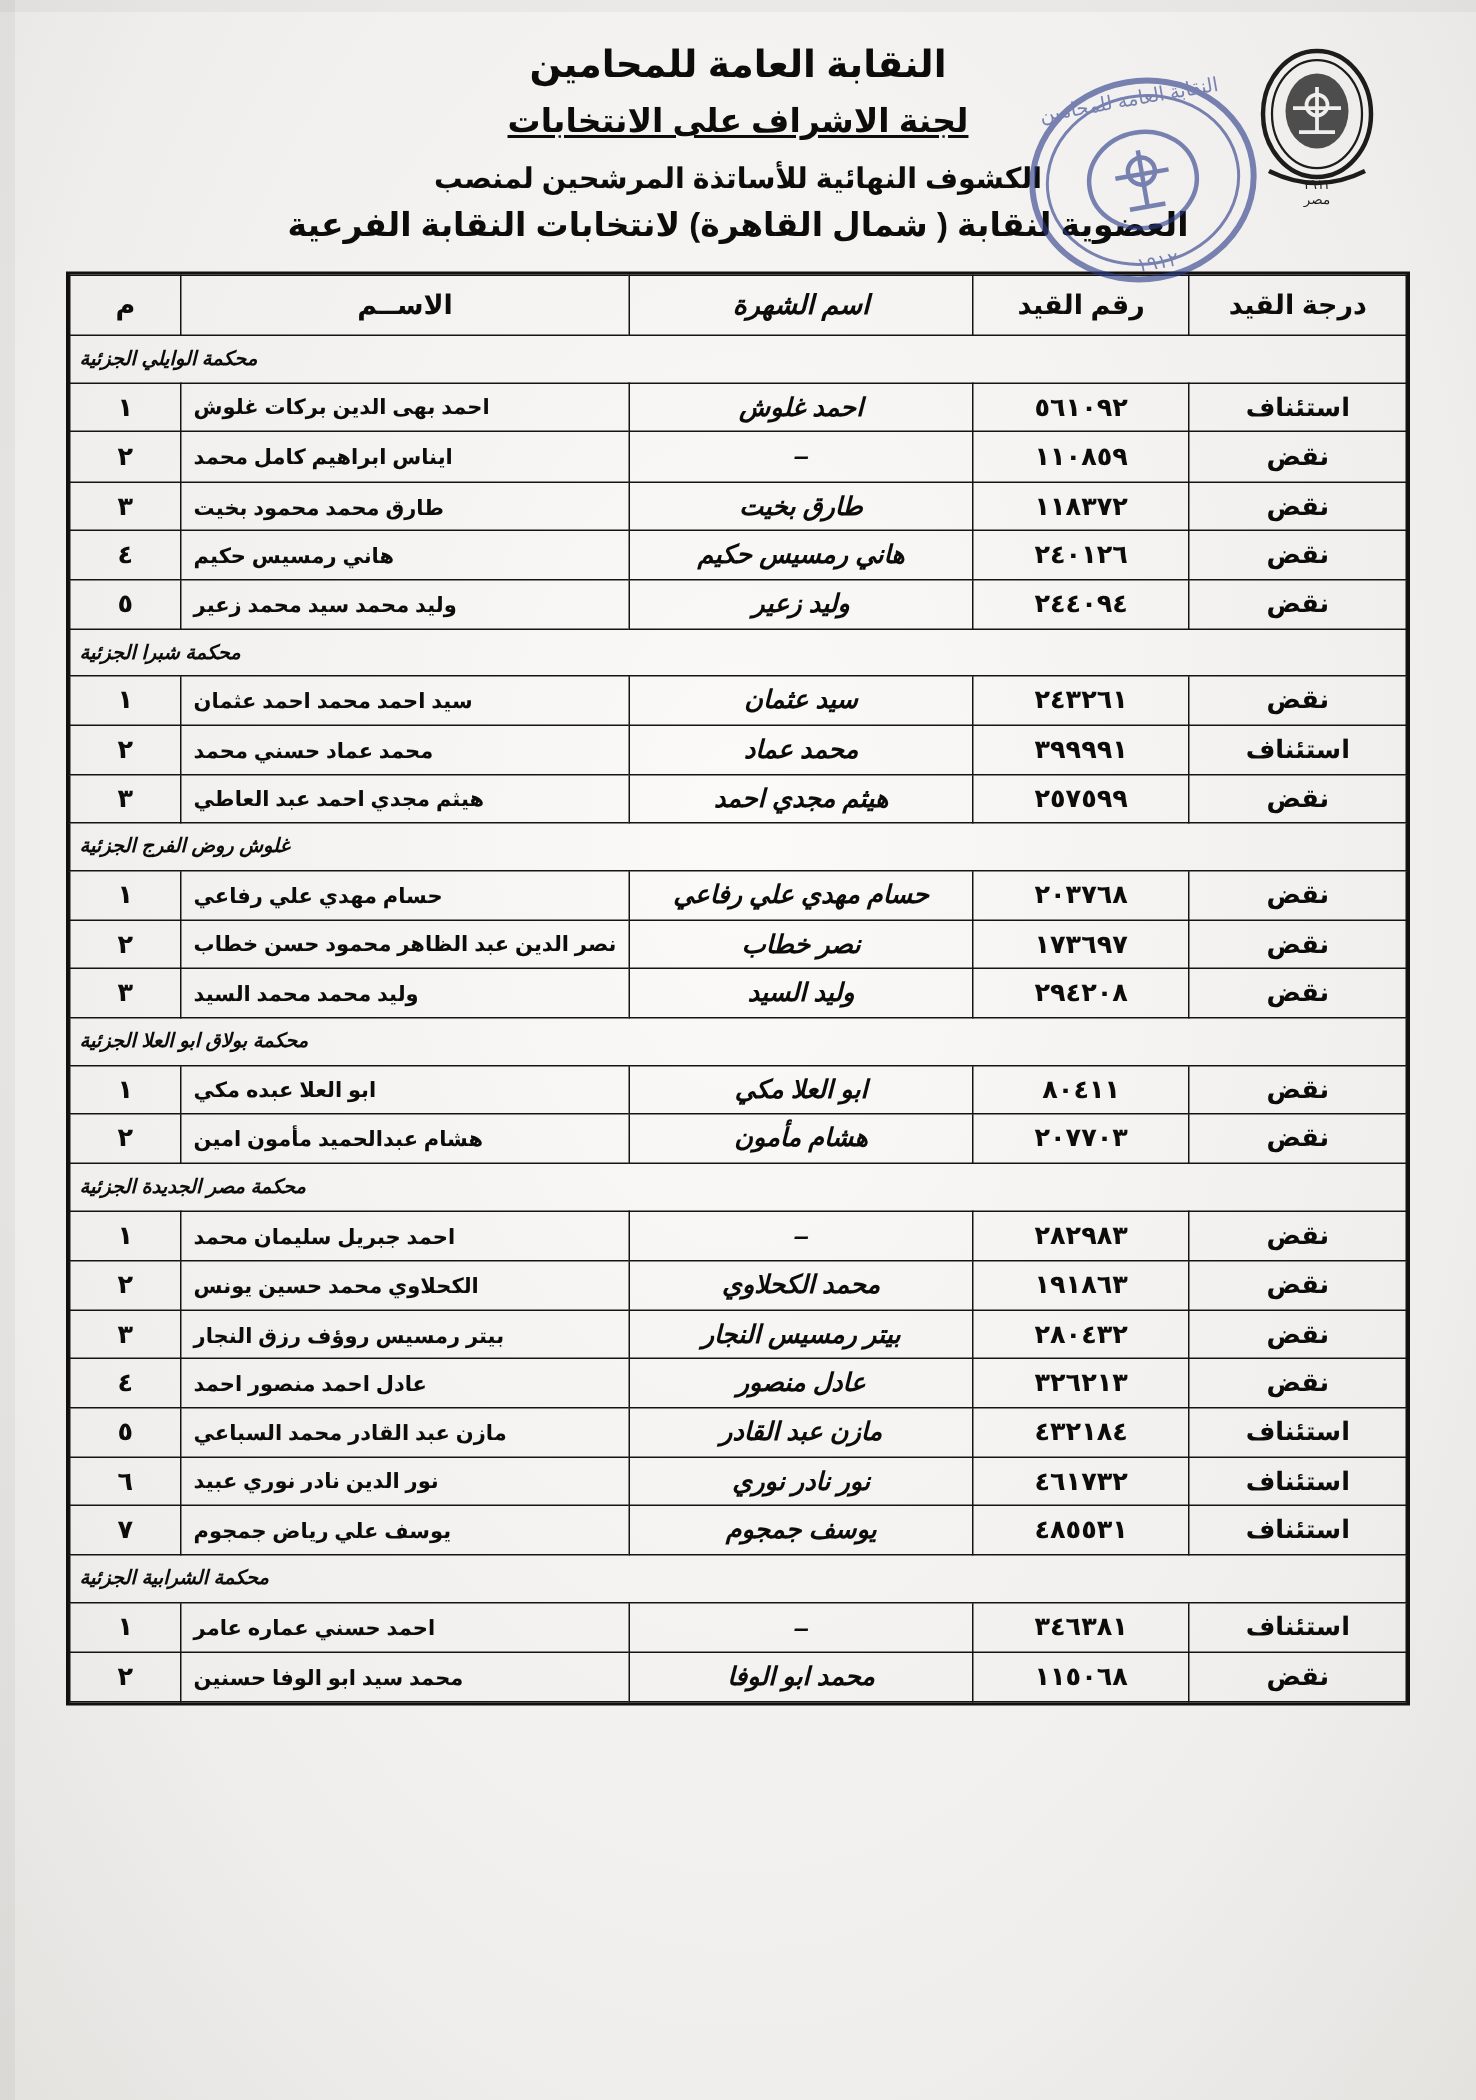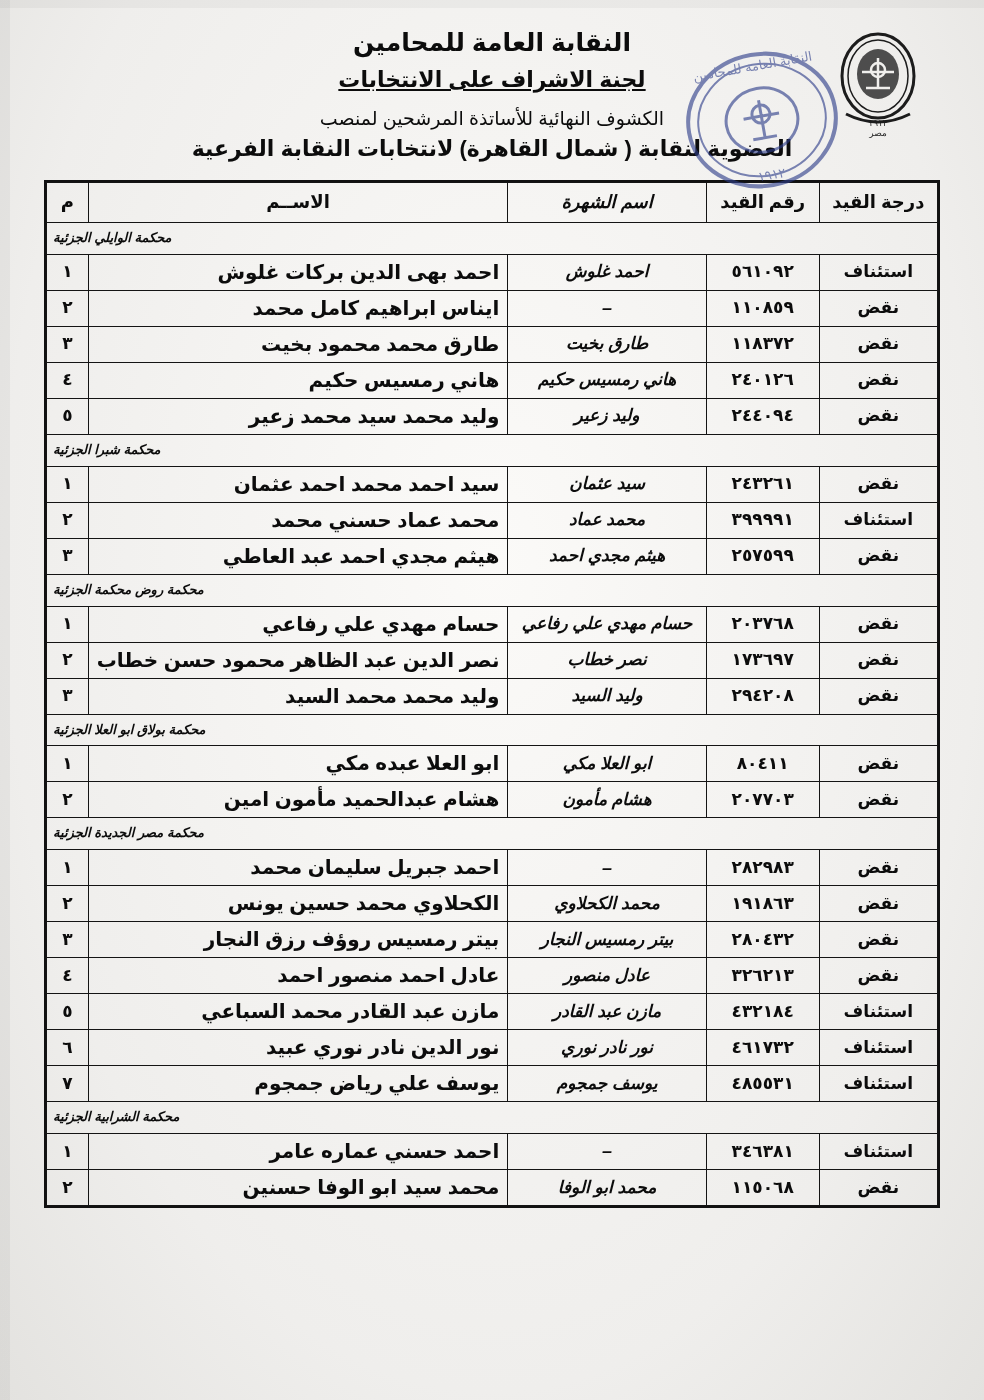"الكشوف النهائية للأساتذة المرشحين لمنصب" .subtitle1 { font-weight: normal -> bold }
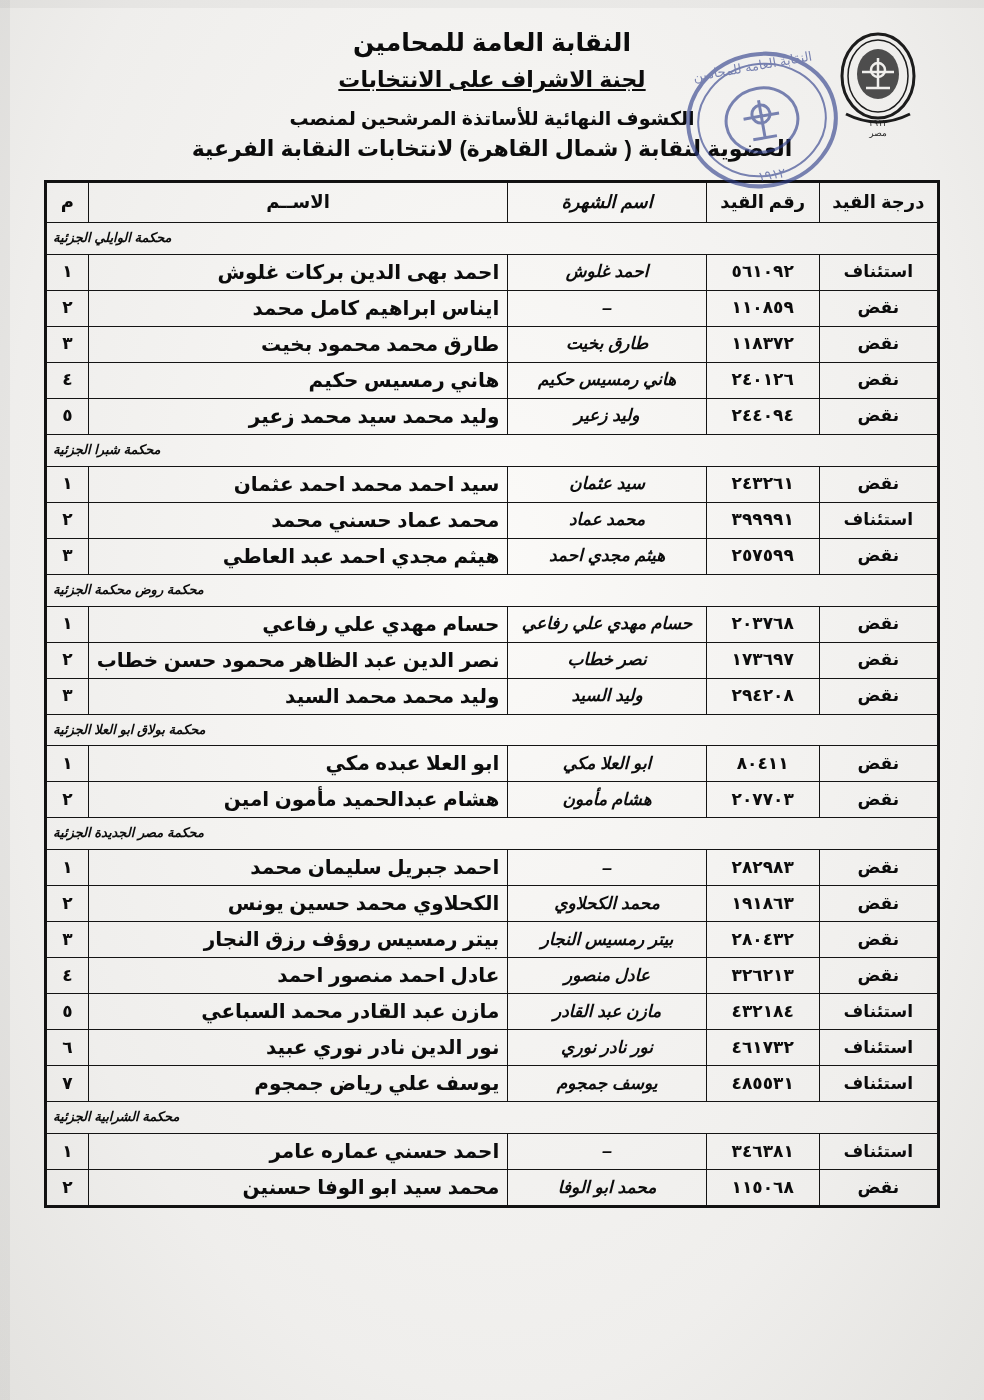"احمد بهى الدين بركات غلوش" td.name-cell { font-size: 20px -> 14px; text-align: right -> left }
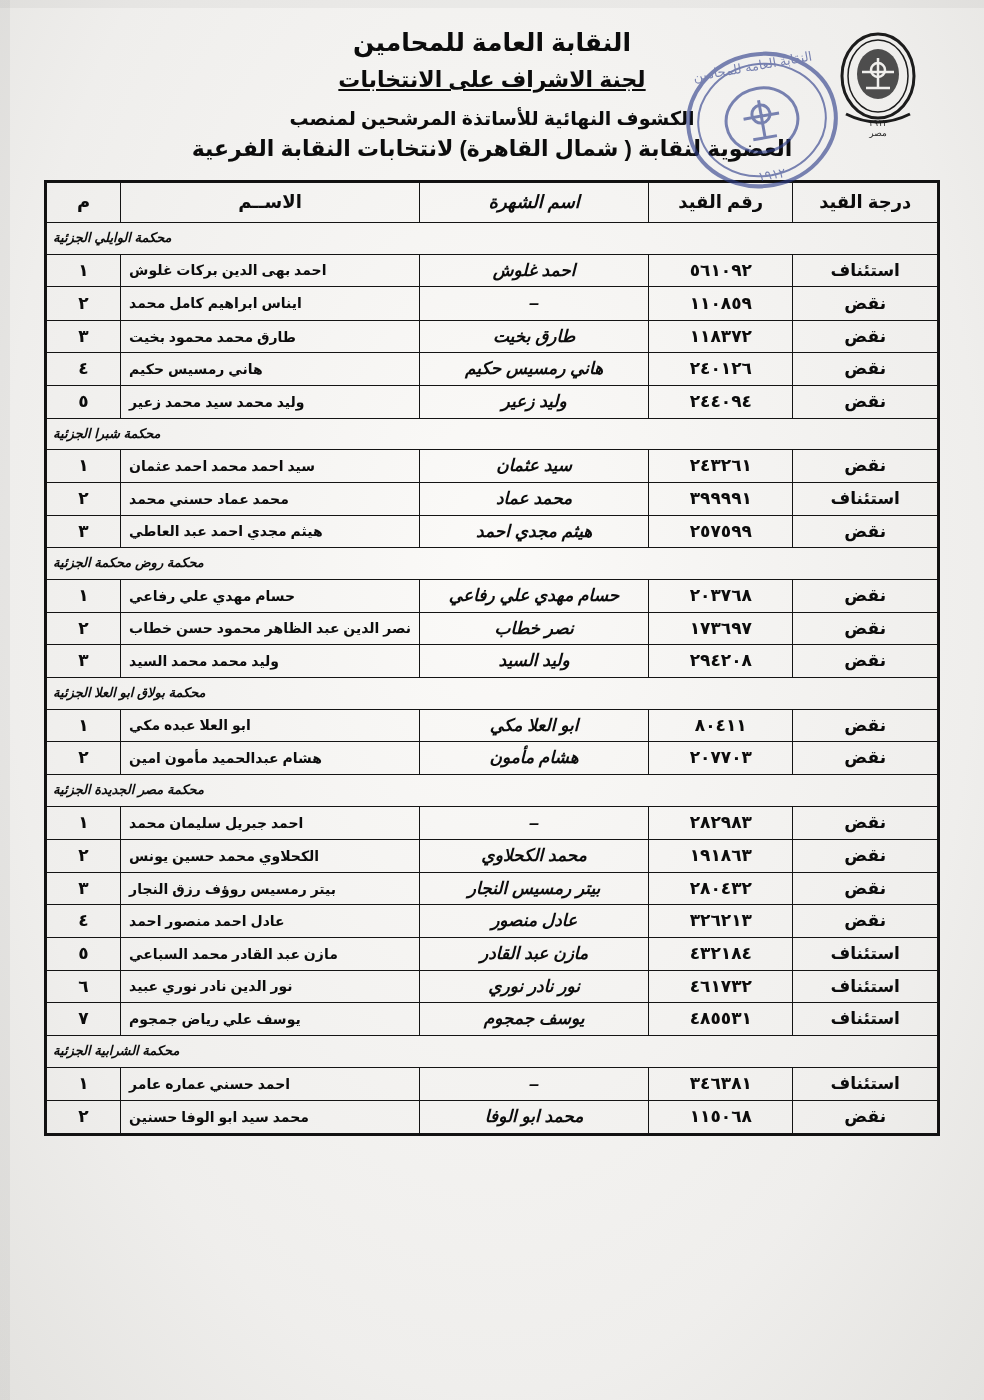"محكمة روض محكمة الجزئية" td { text: محكمة روض محكمة -> غلوش روض الفرج }
